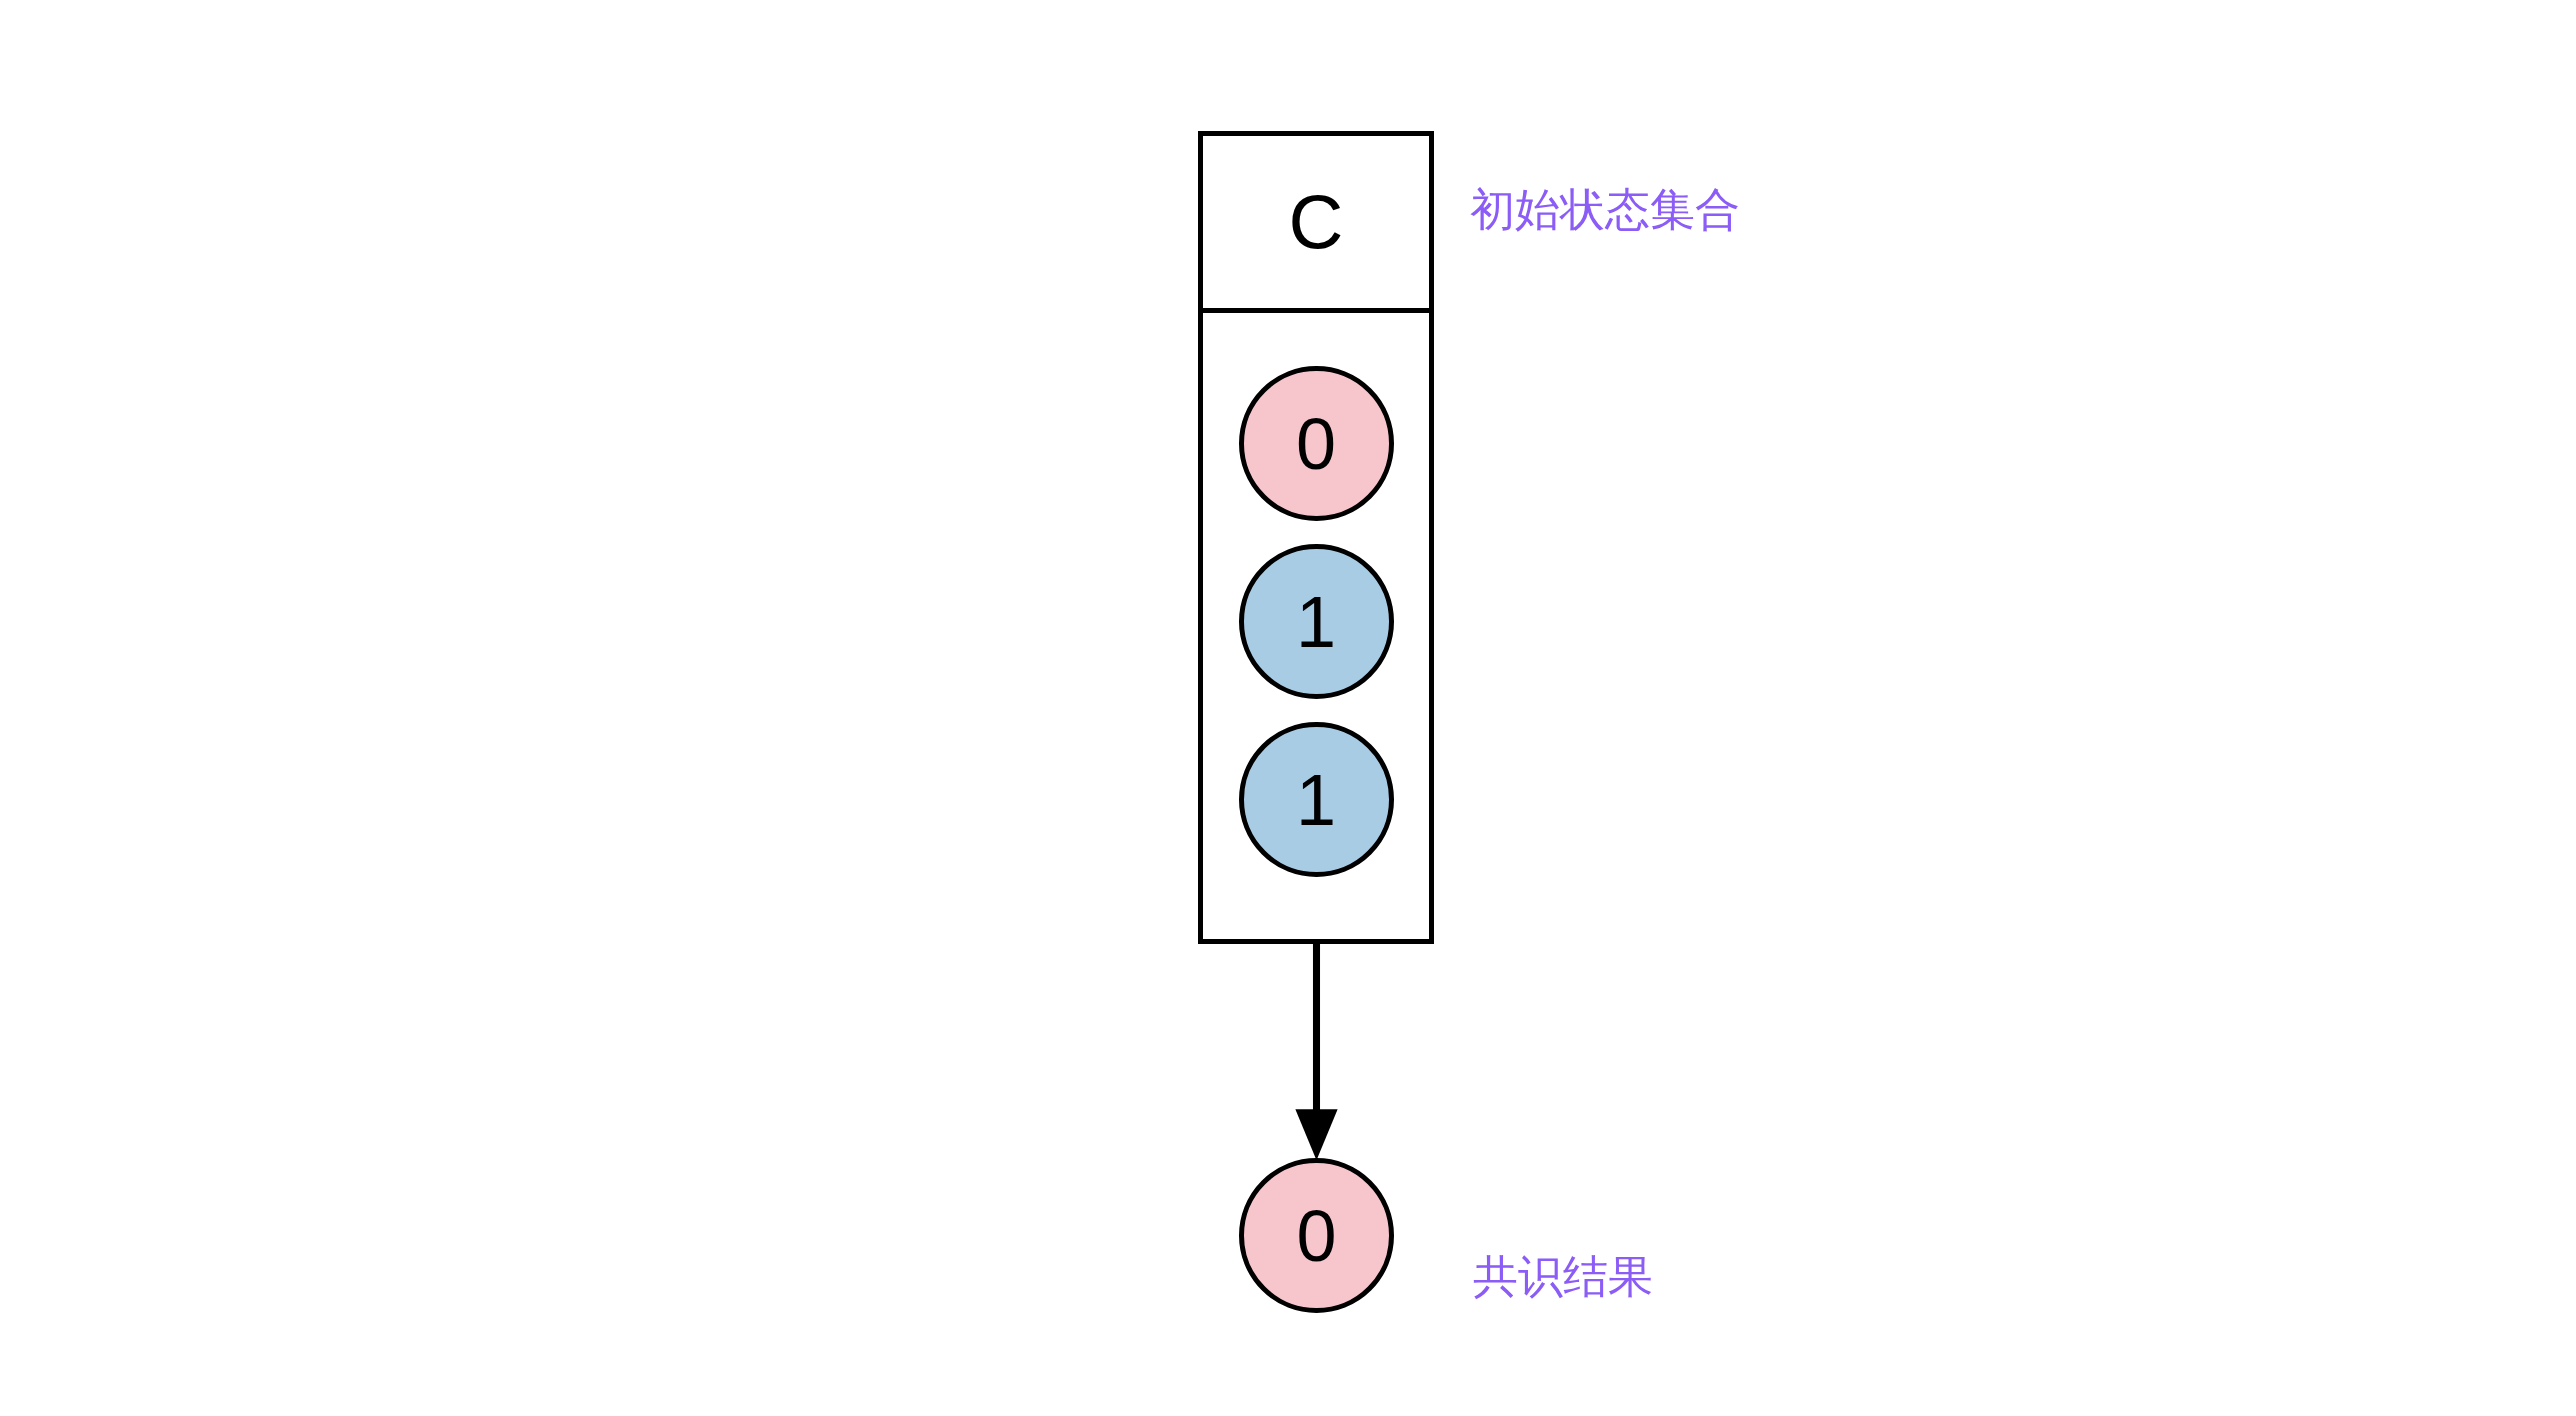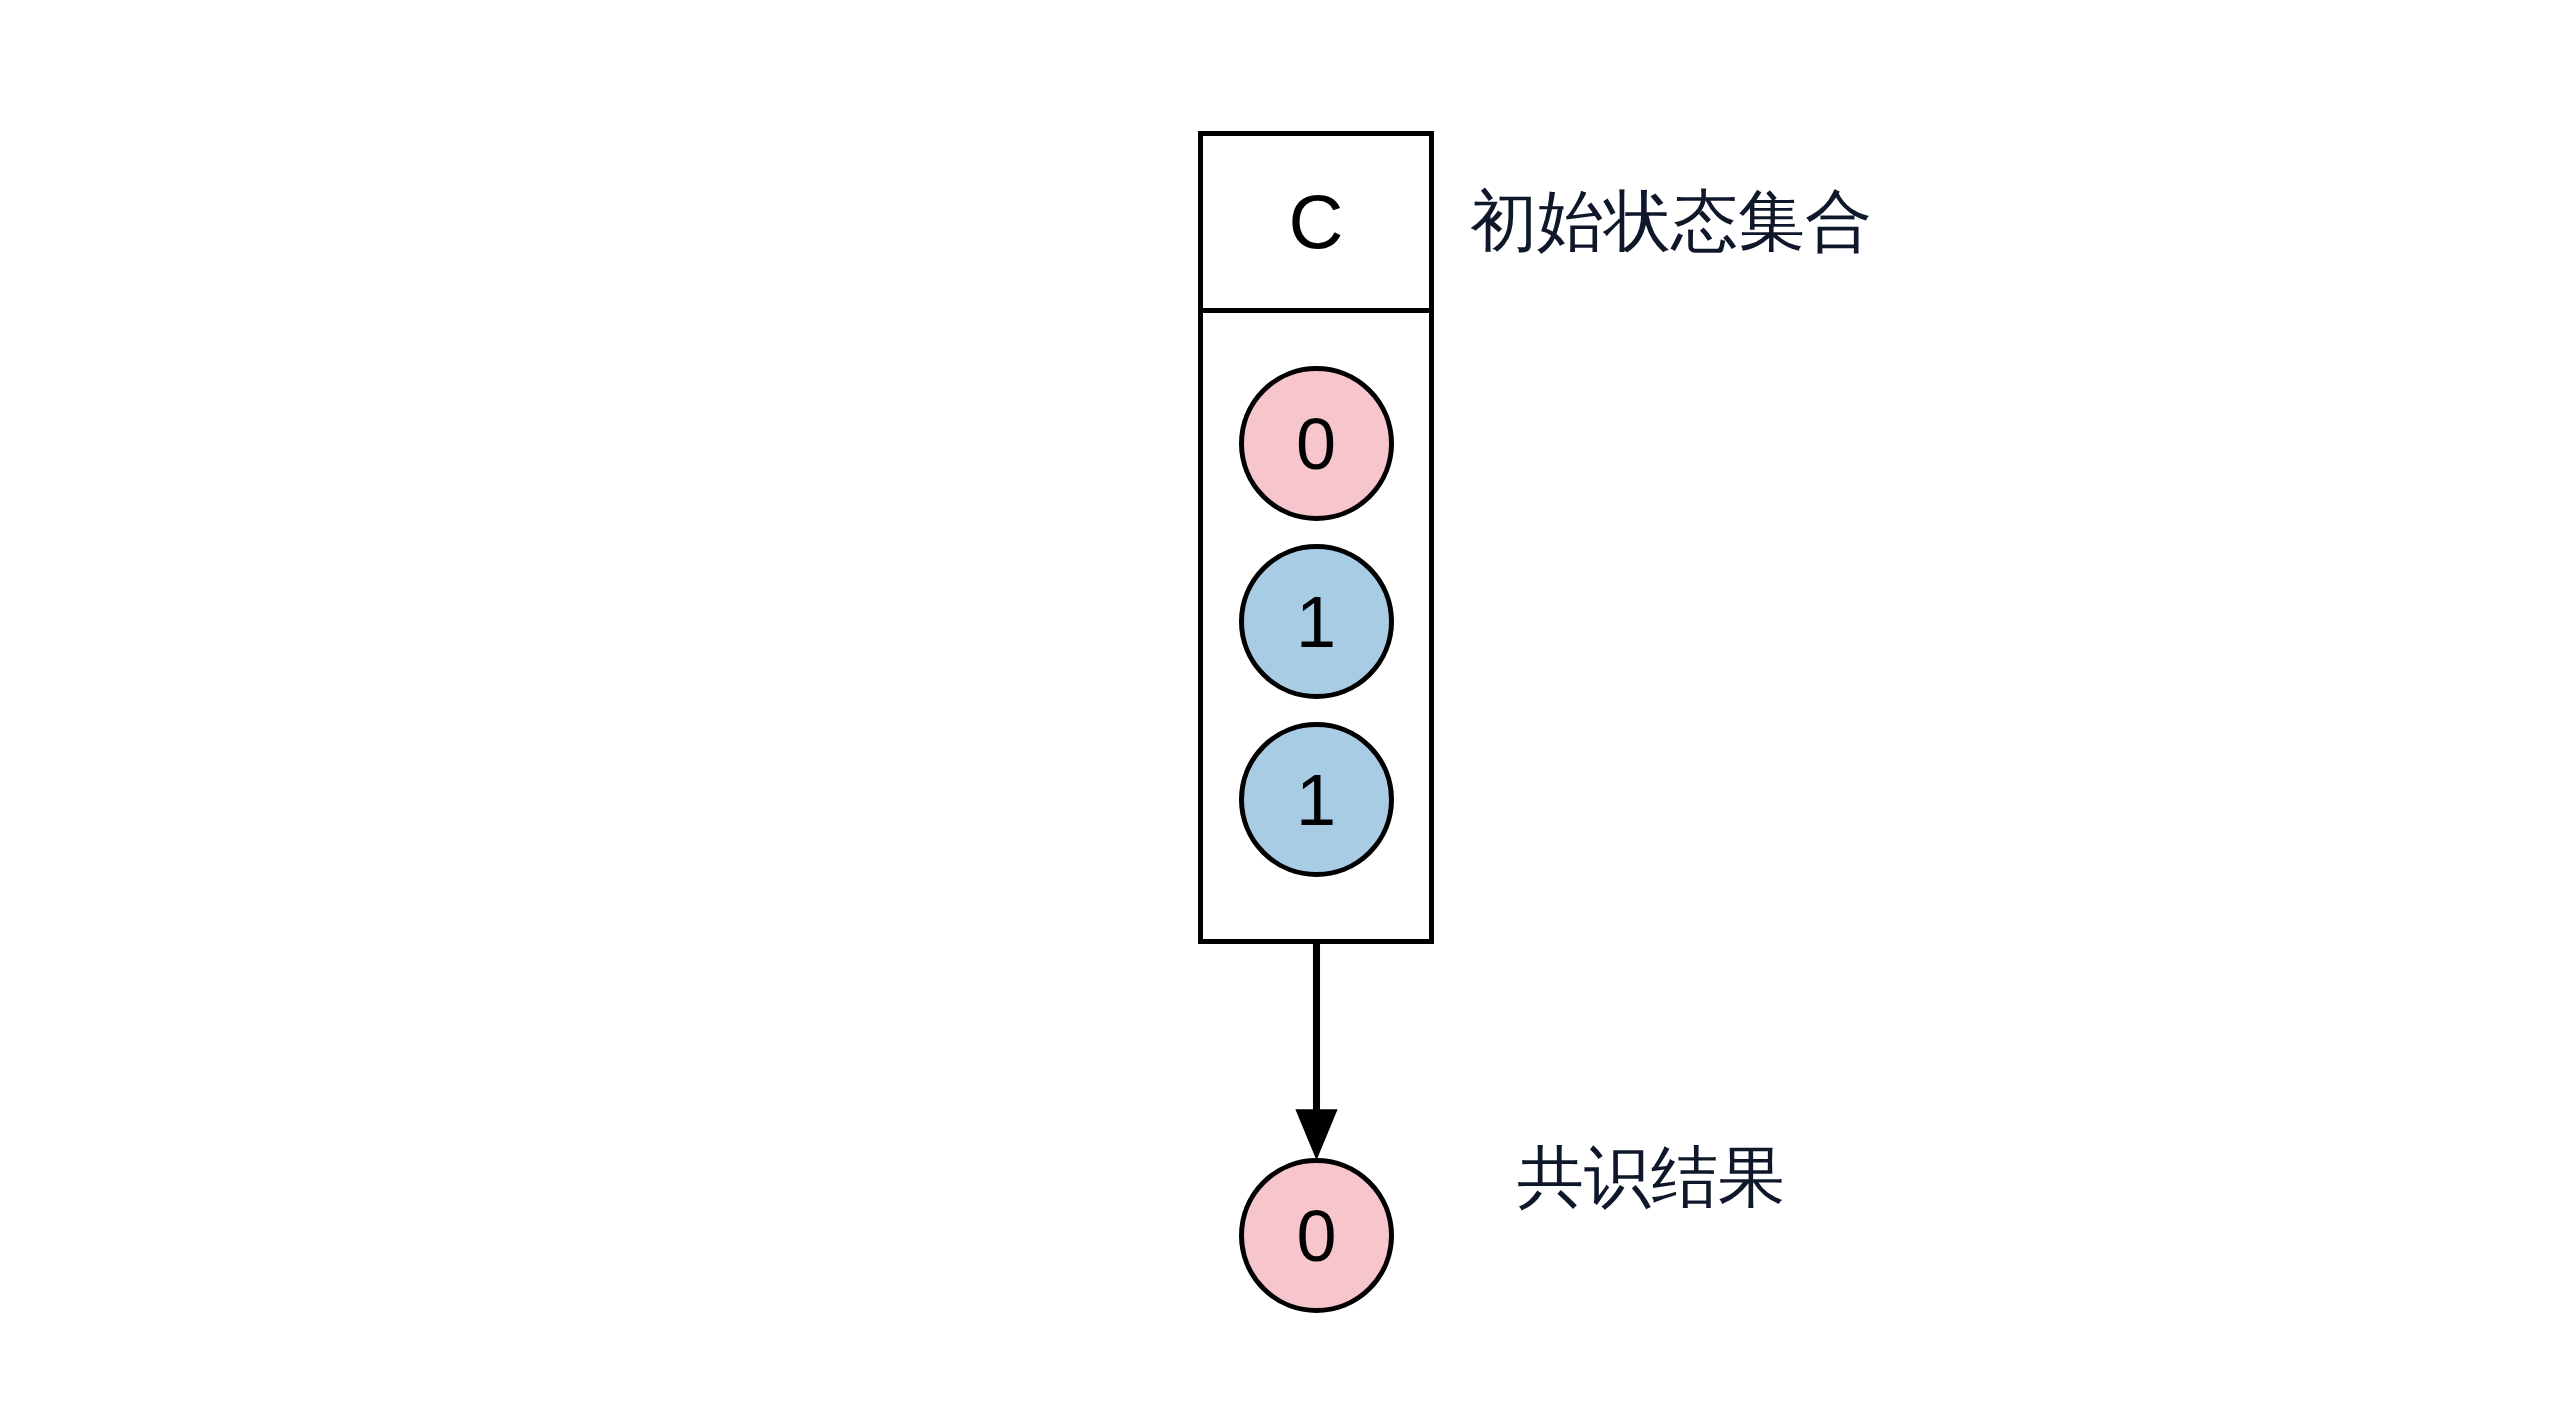"初始状态集合" .annotation { color: #0f172a -> #8b5cf6; font-size: 67px -> 45px }
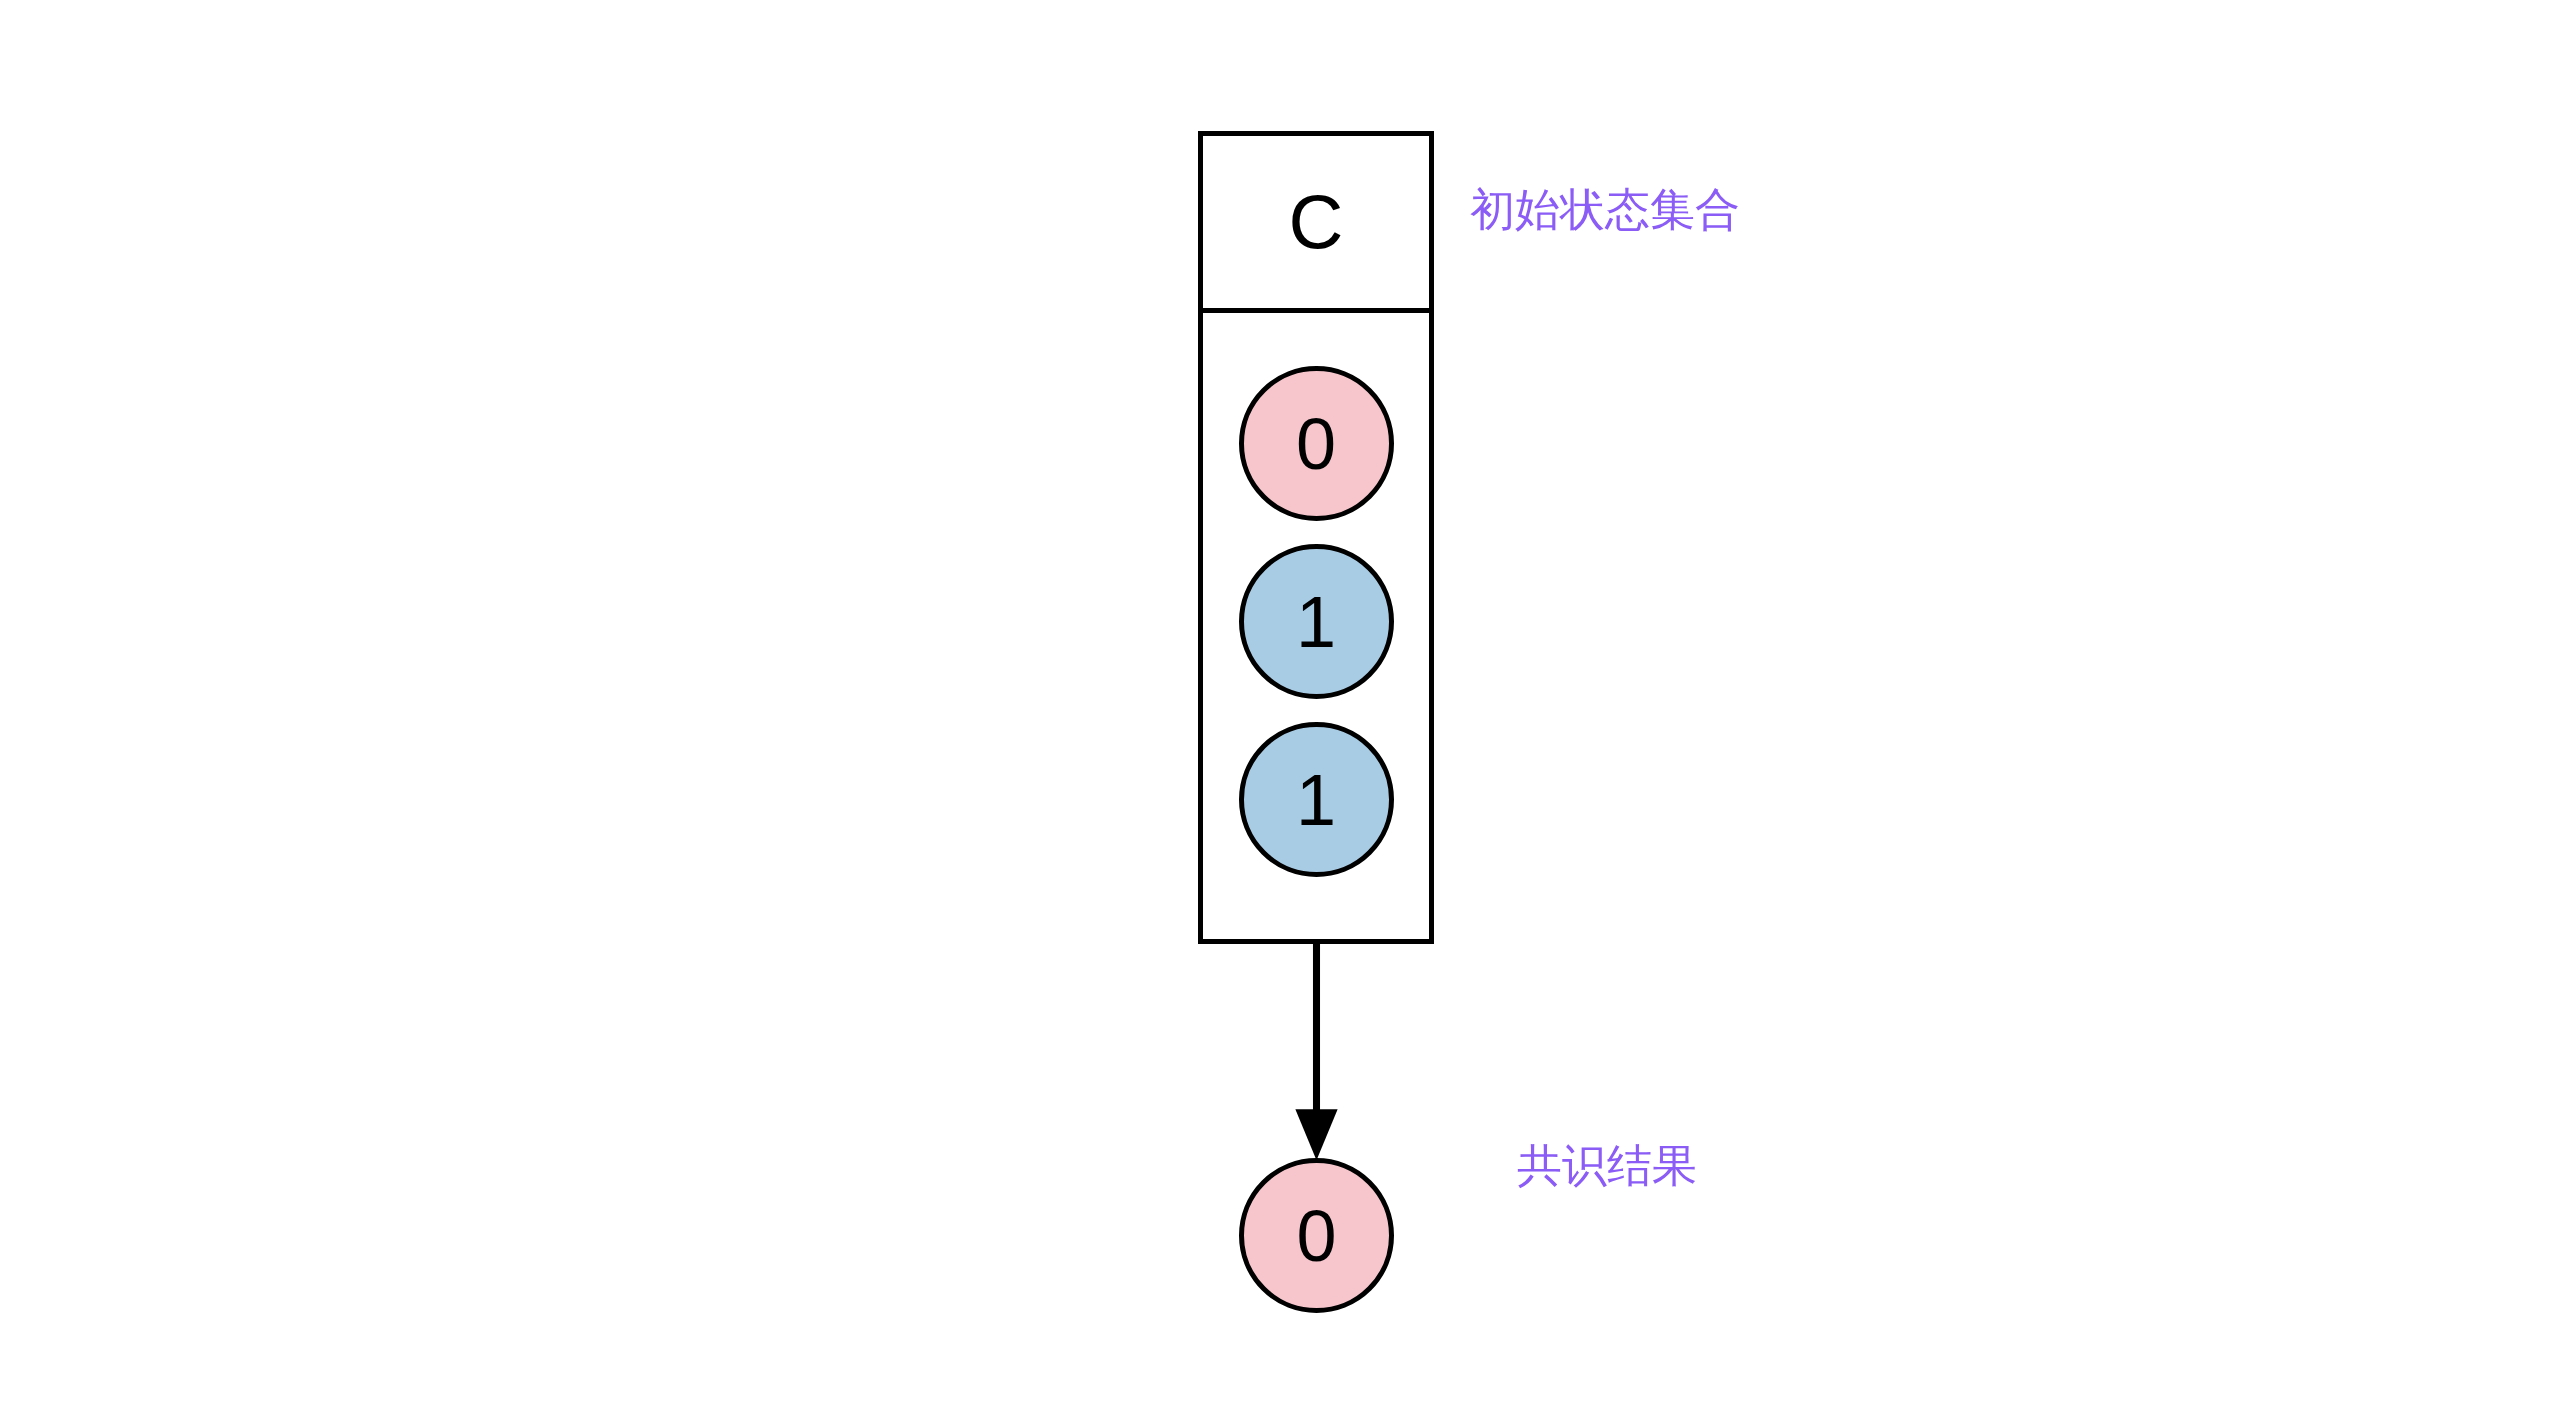"共识结果" .annotation-bottom { margin-left: 44px -> none; top: 1143px -> 1254px }
